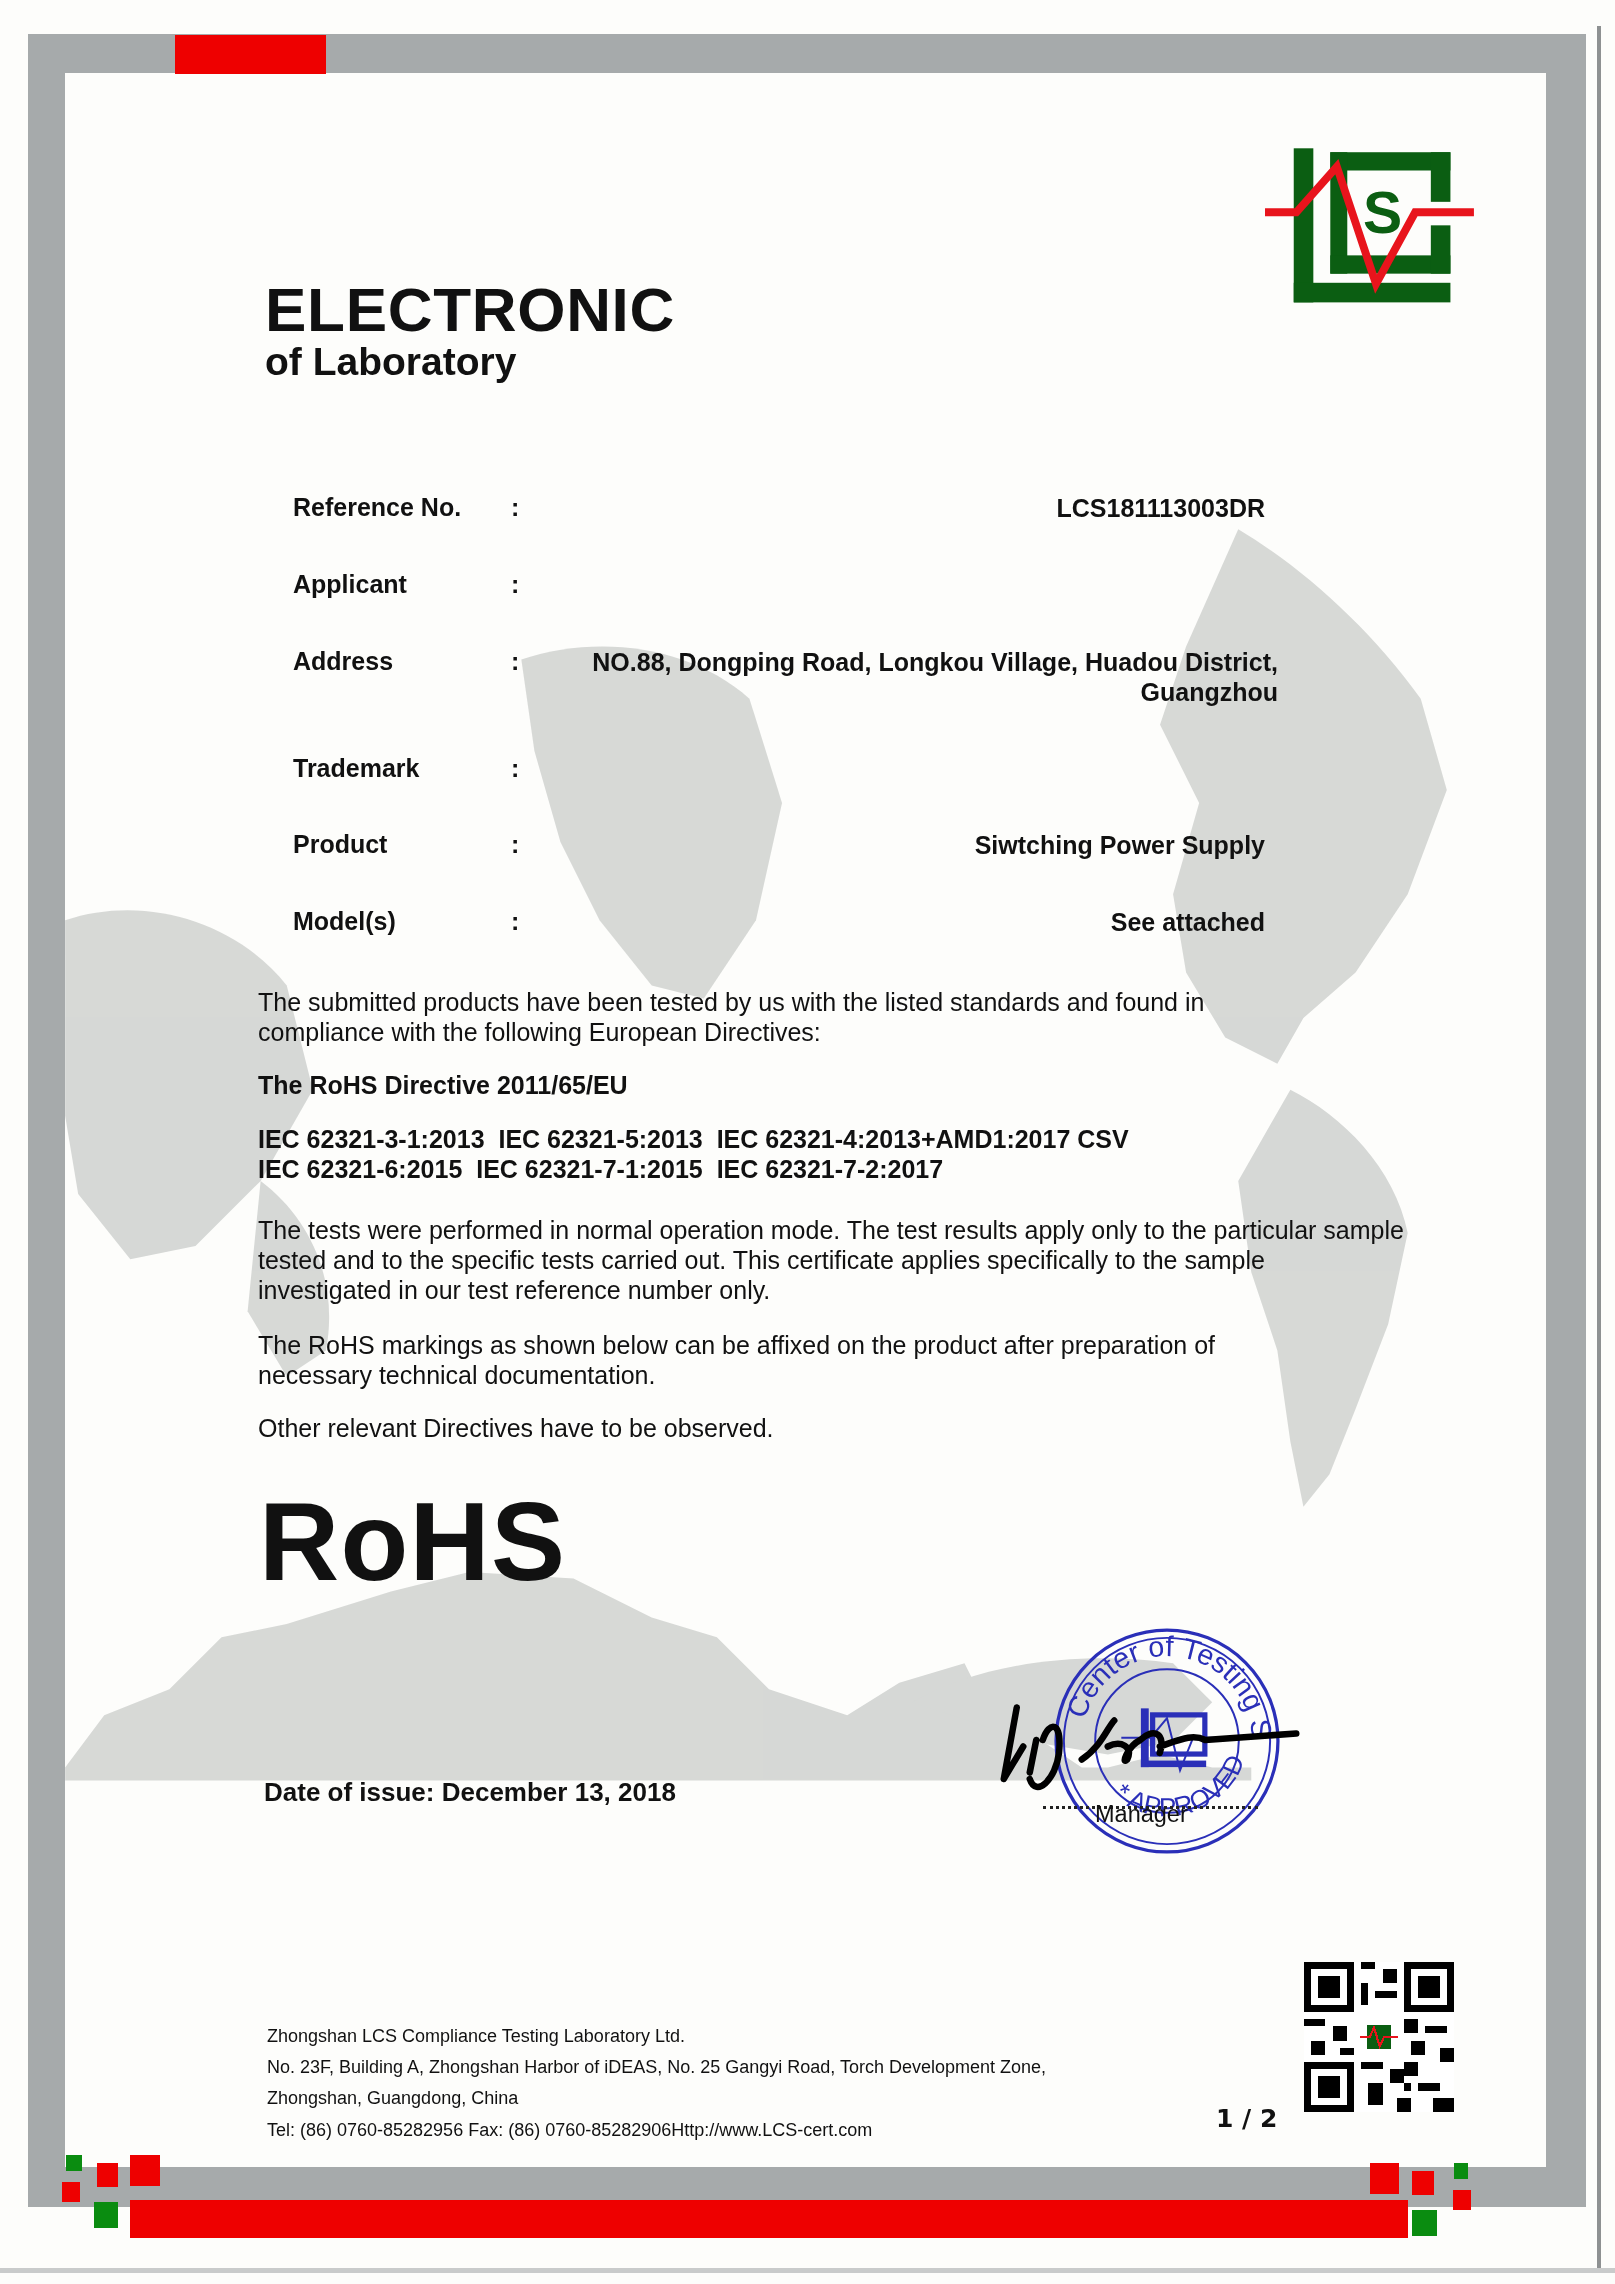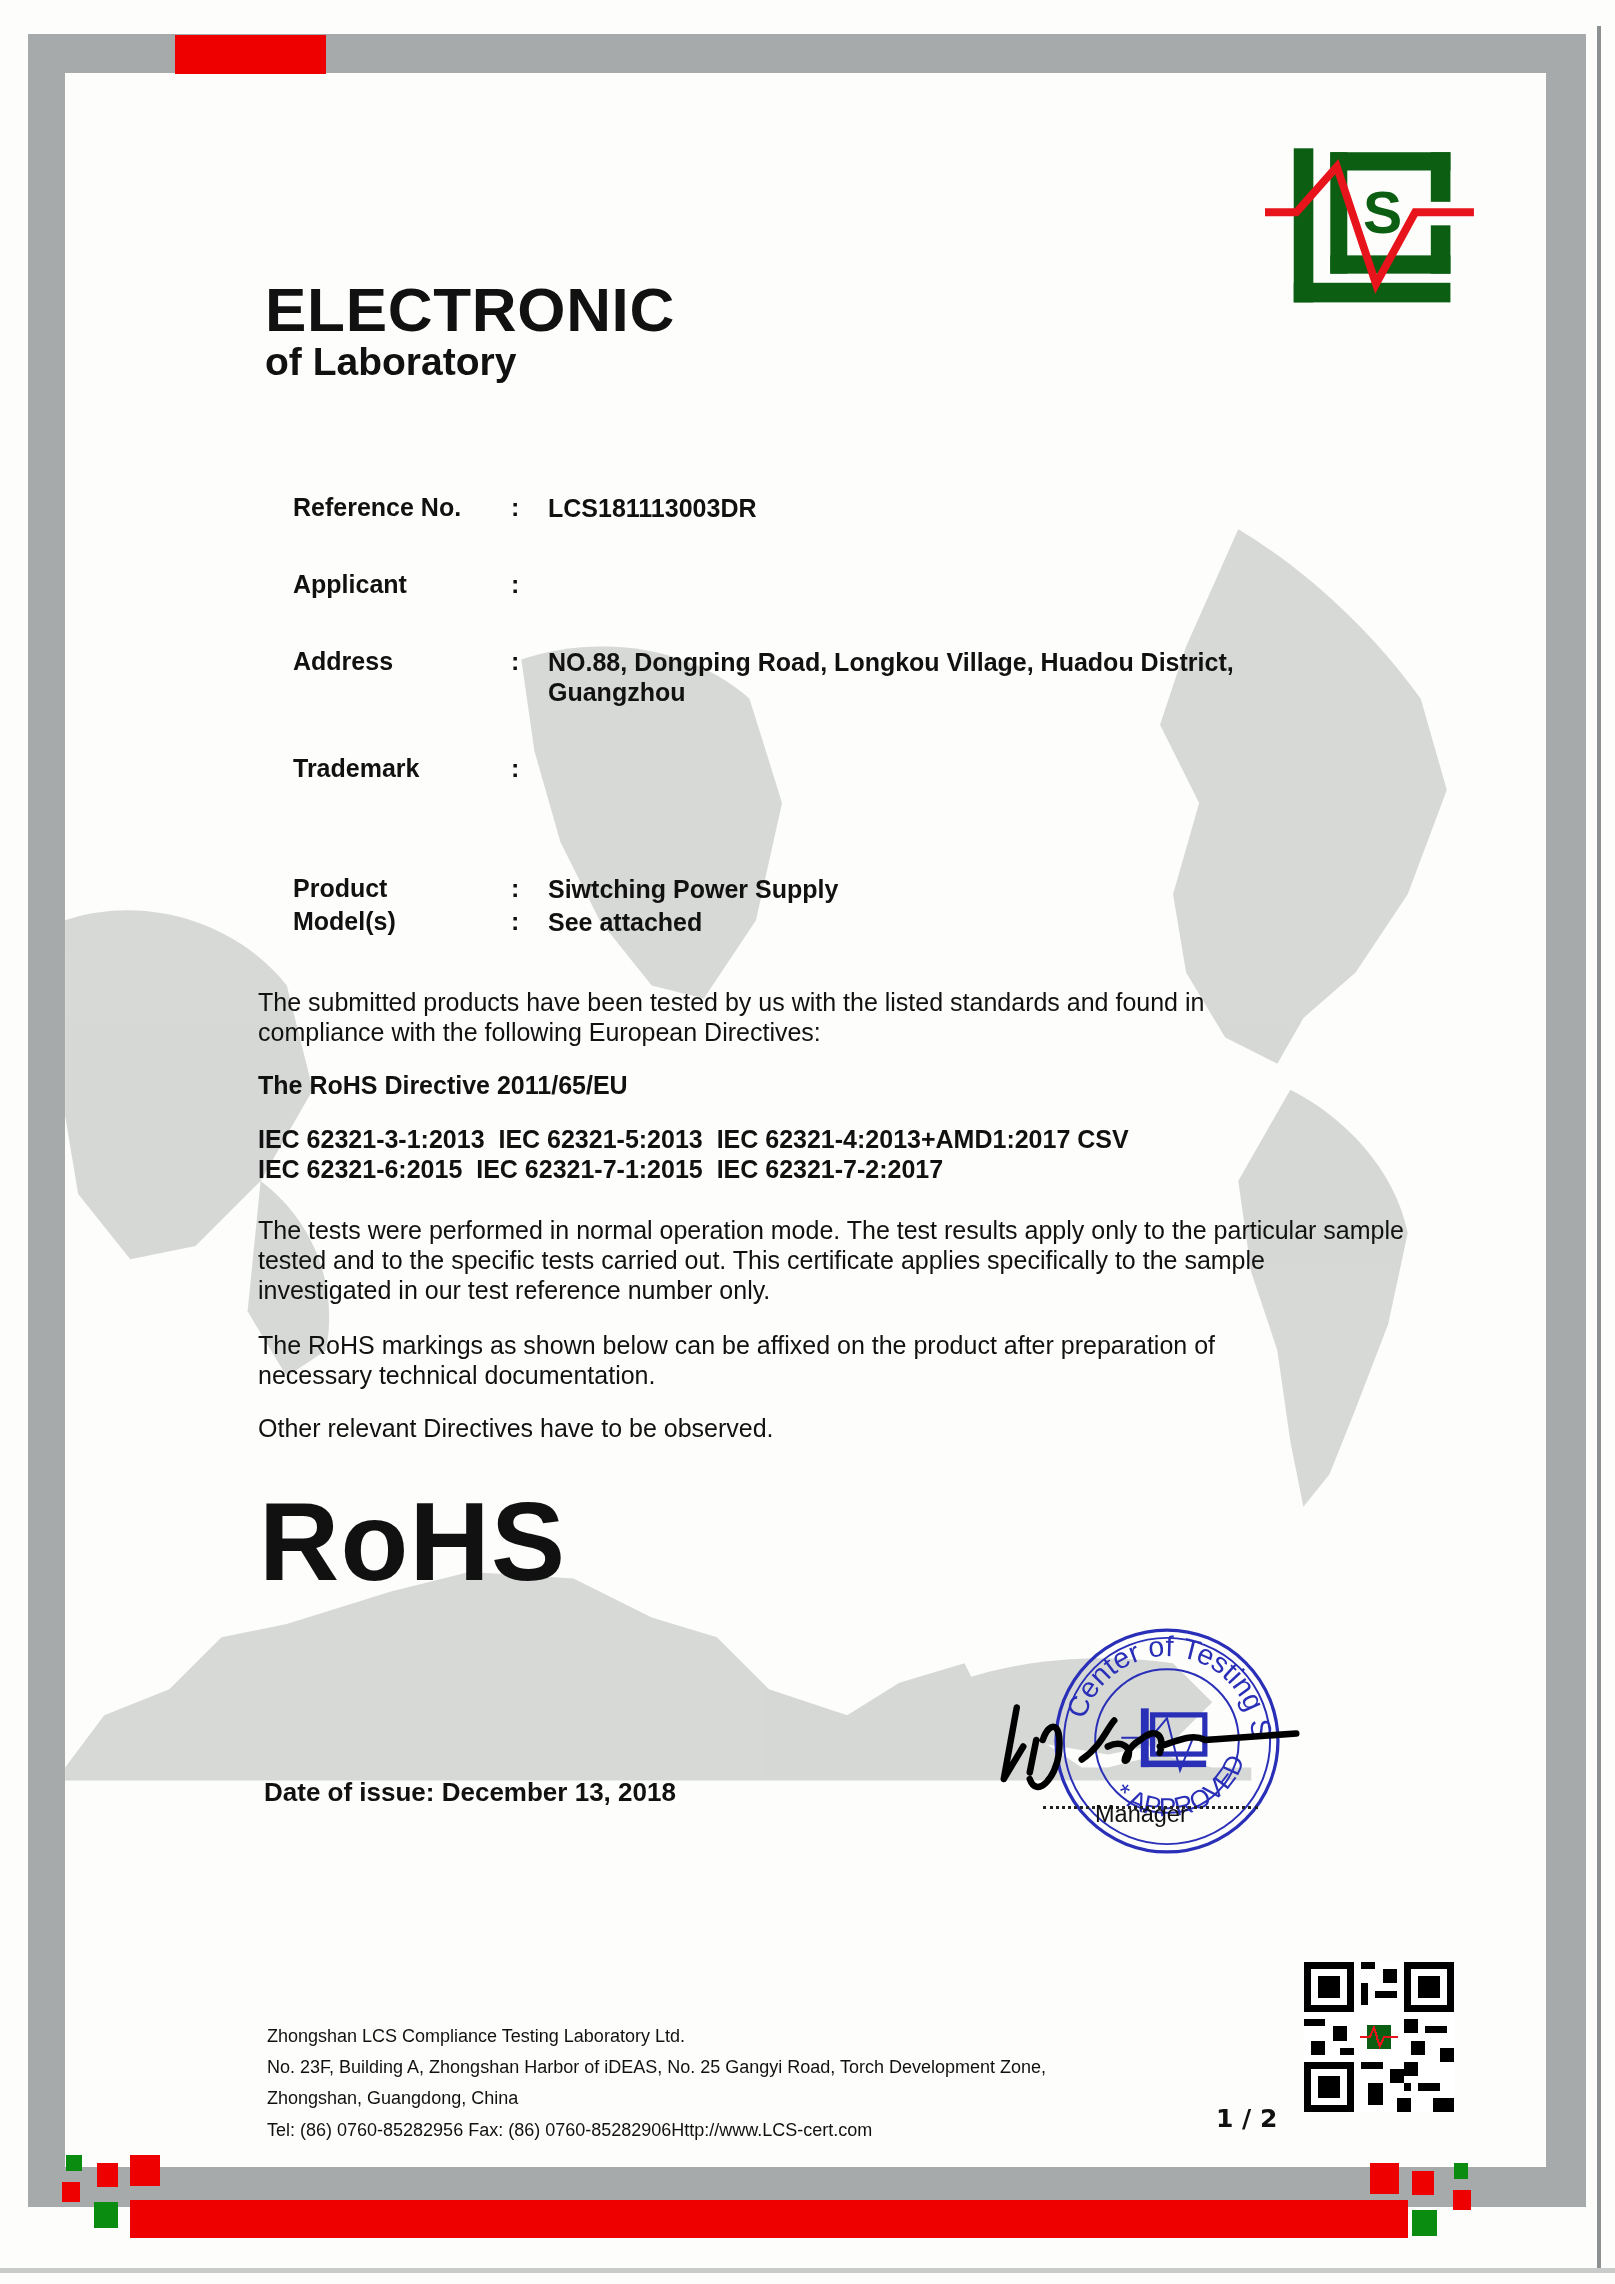"LCS181113003DR" .field .val { text-align: none -> right }
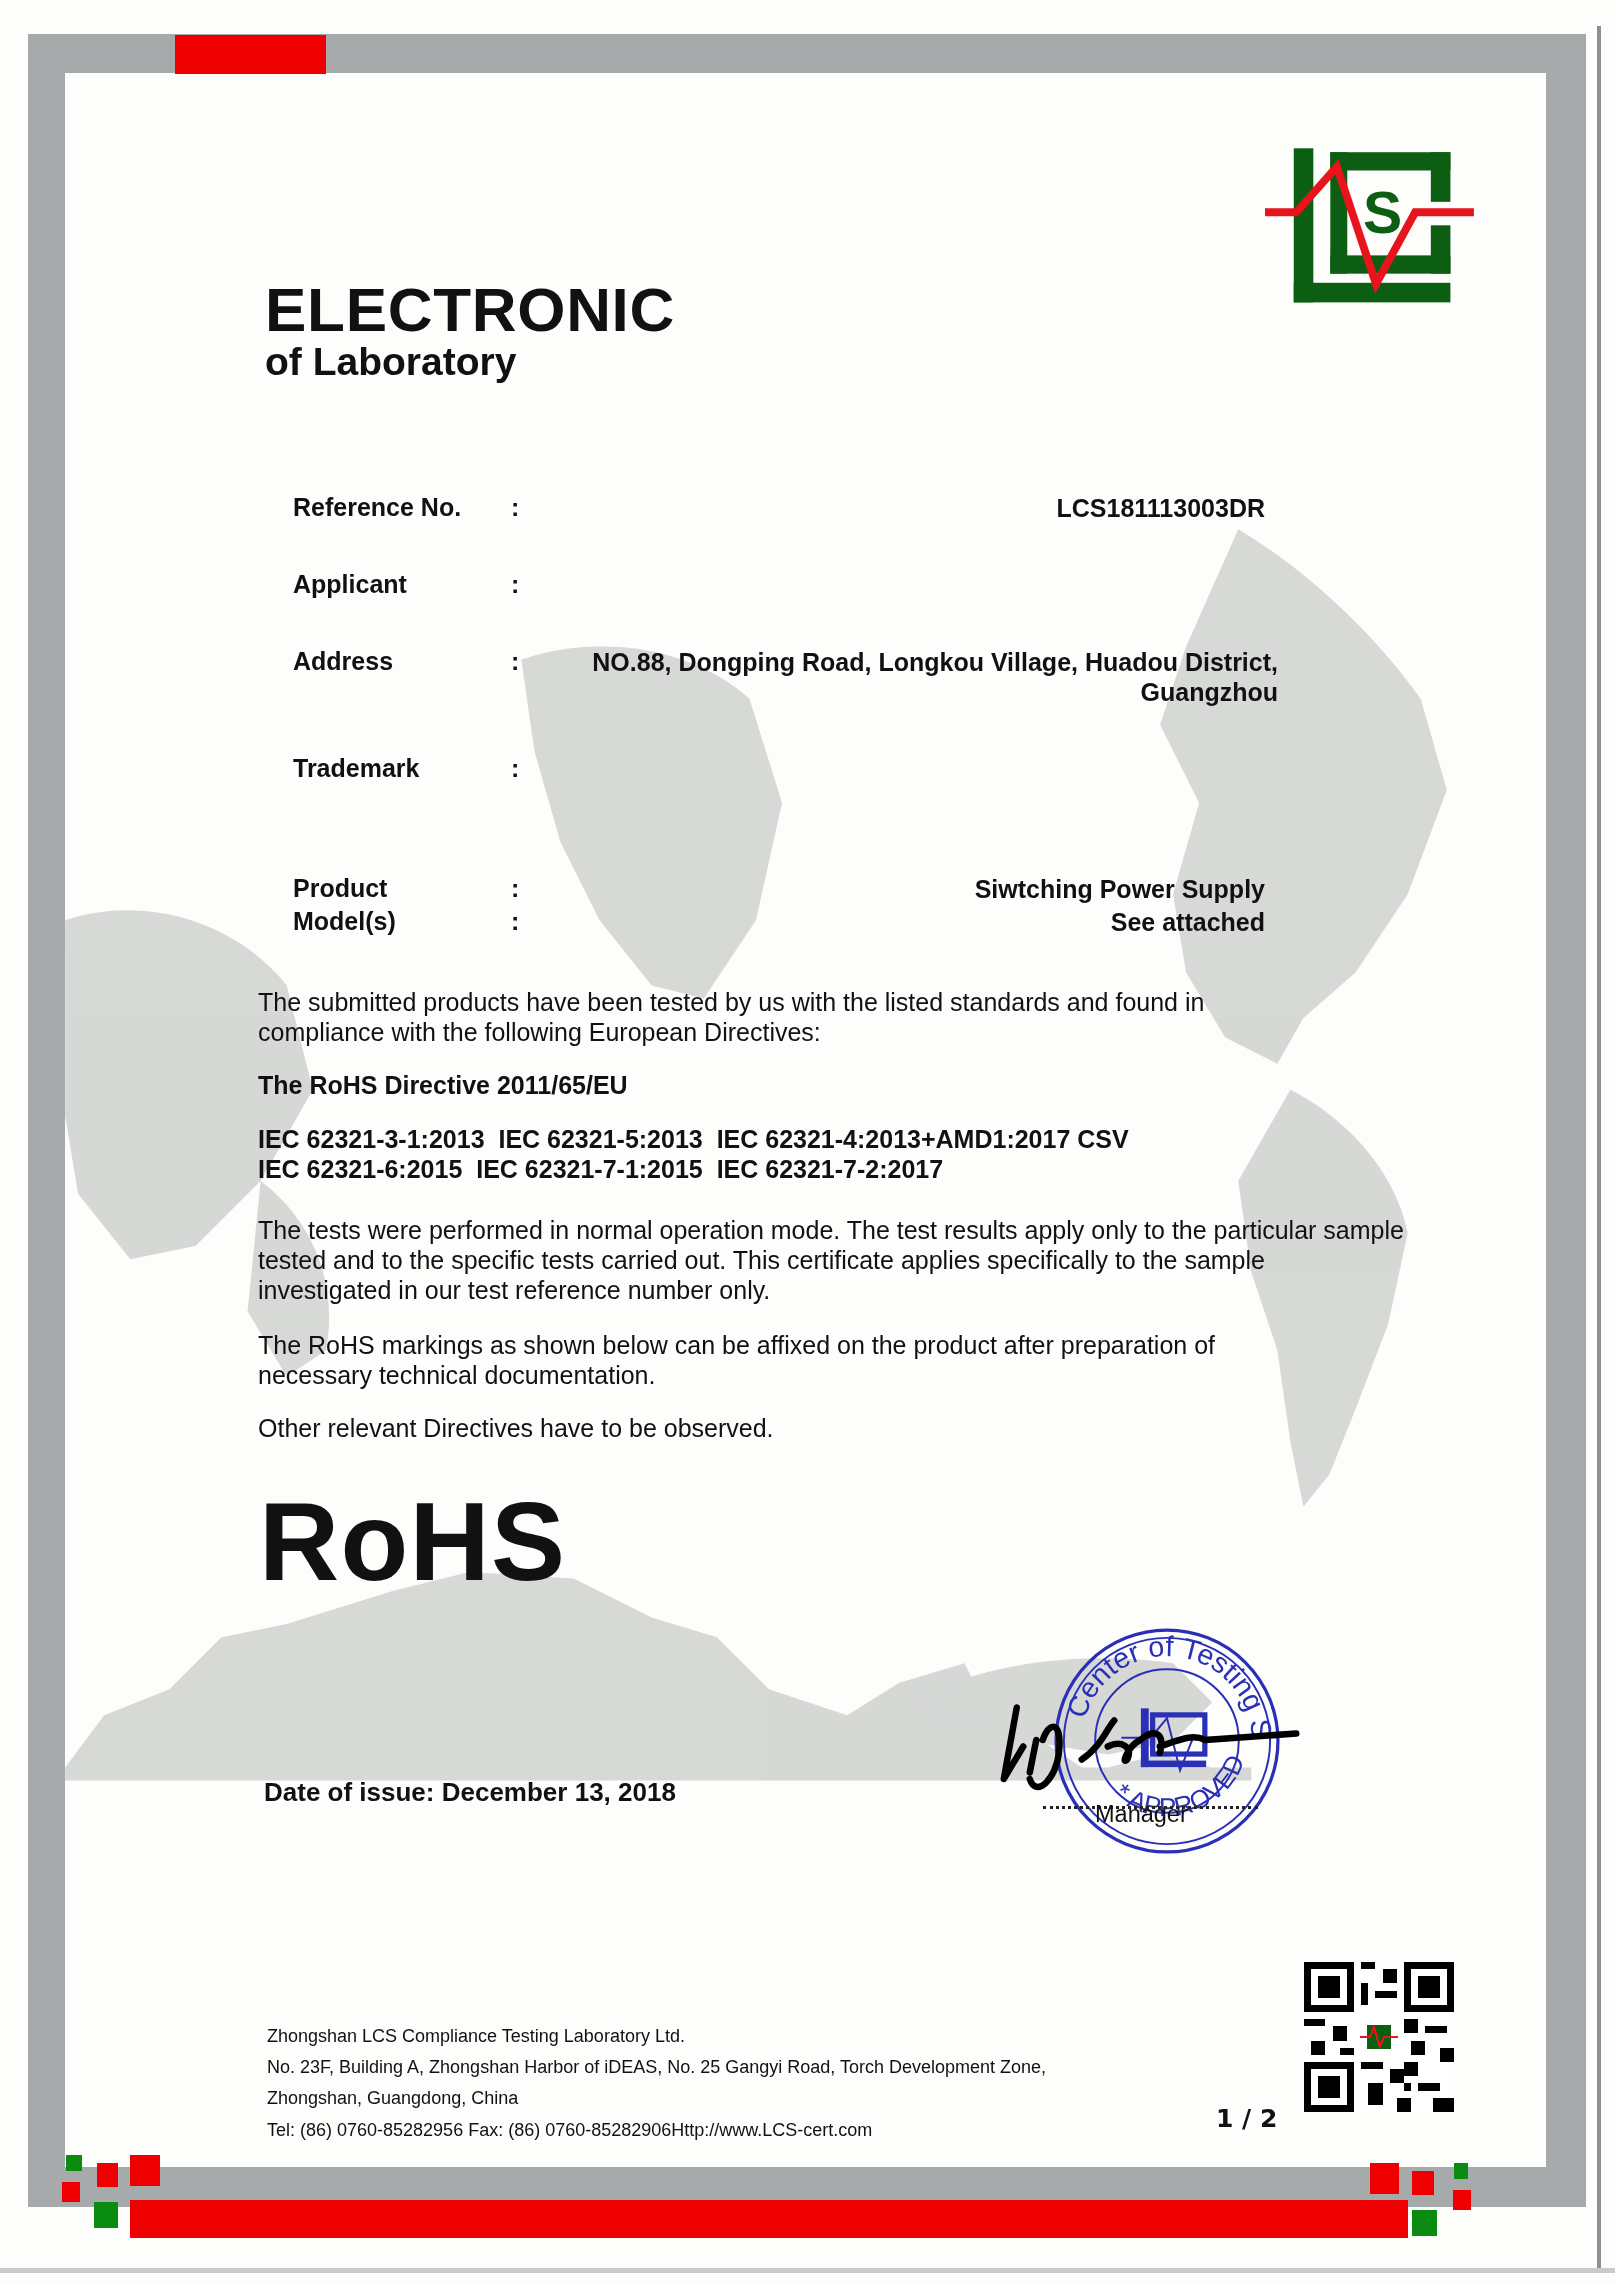"Product" div.field { top: 874px -> 830px }
